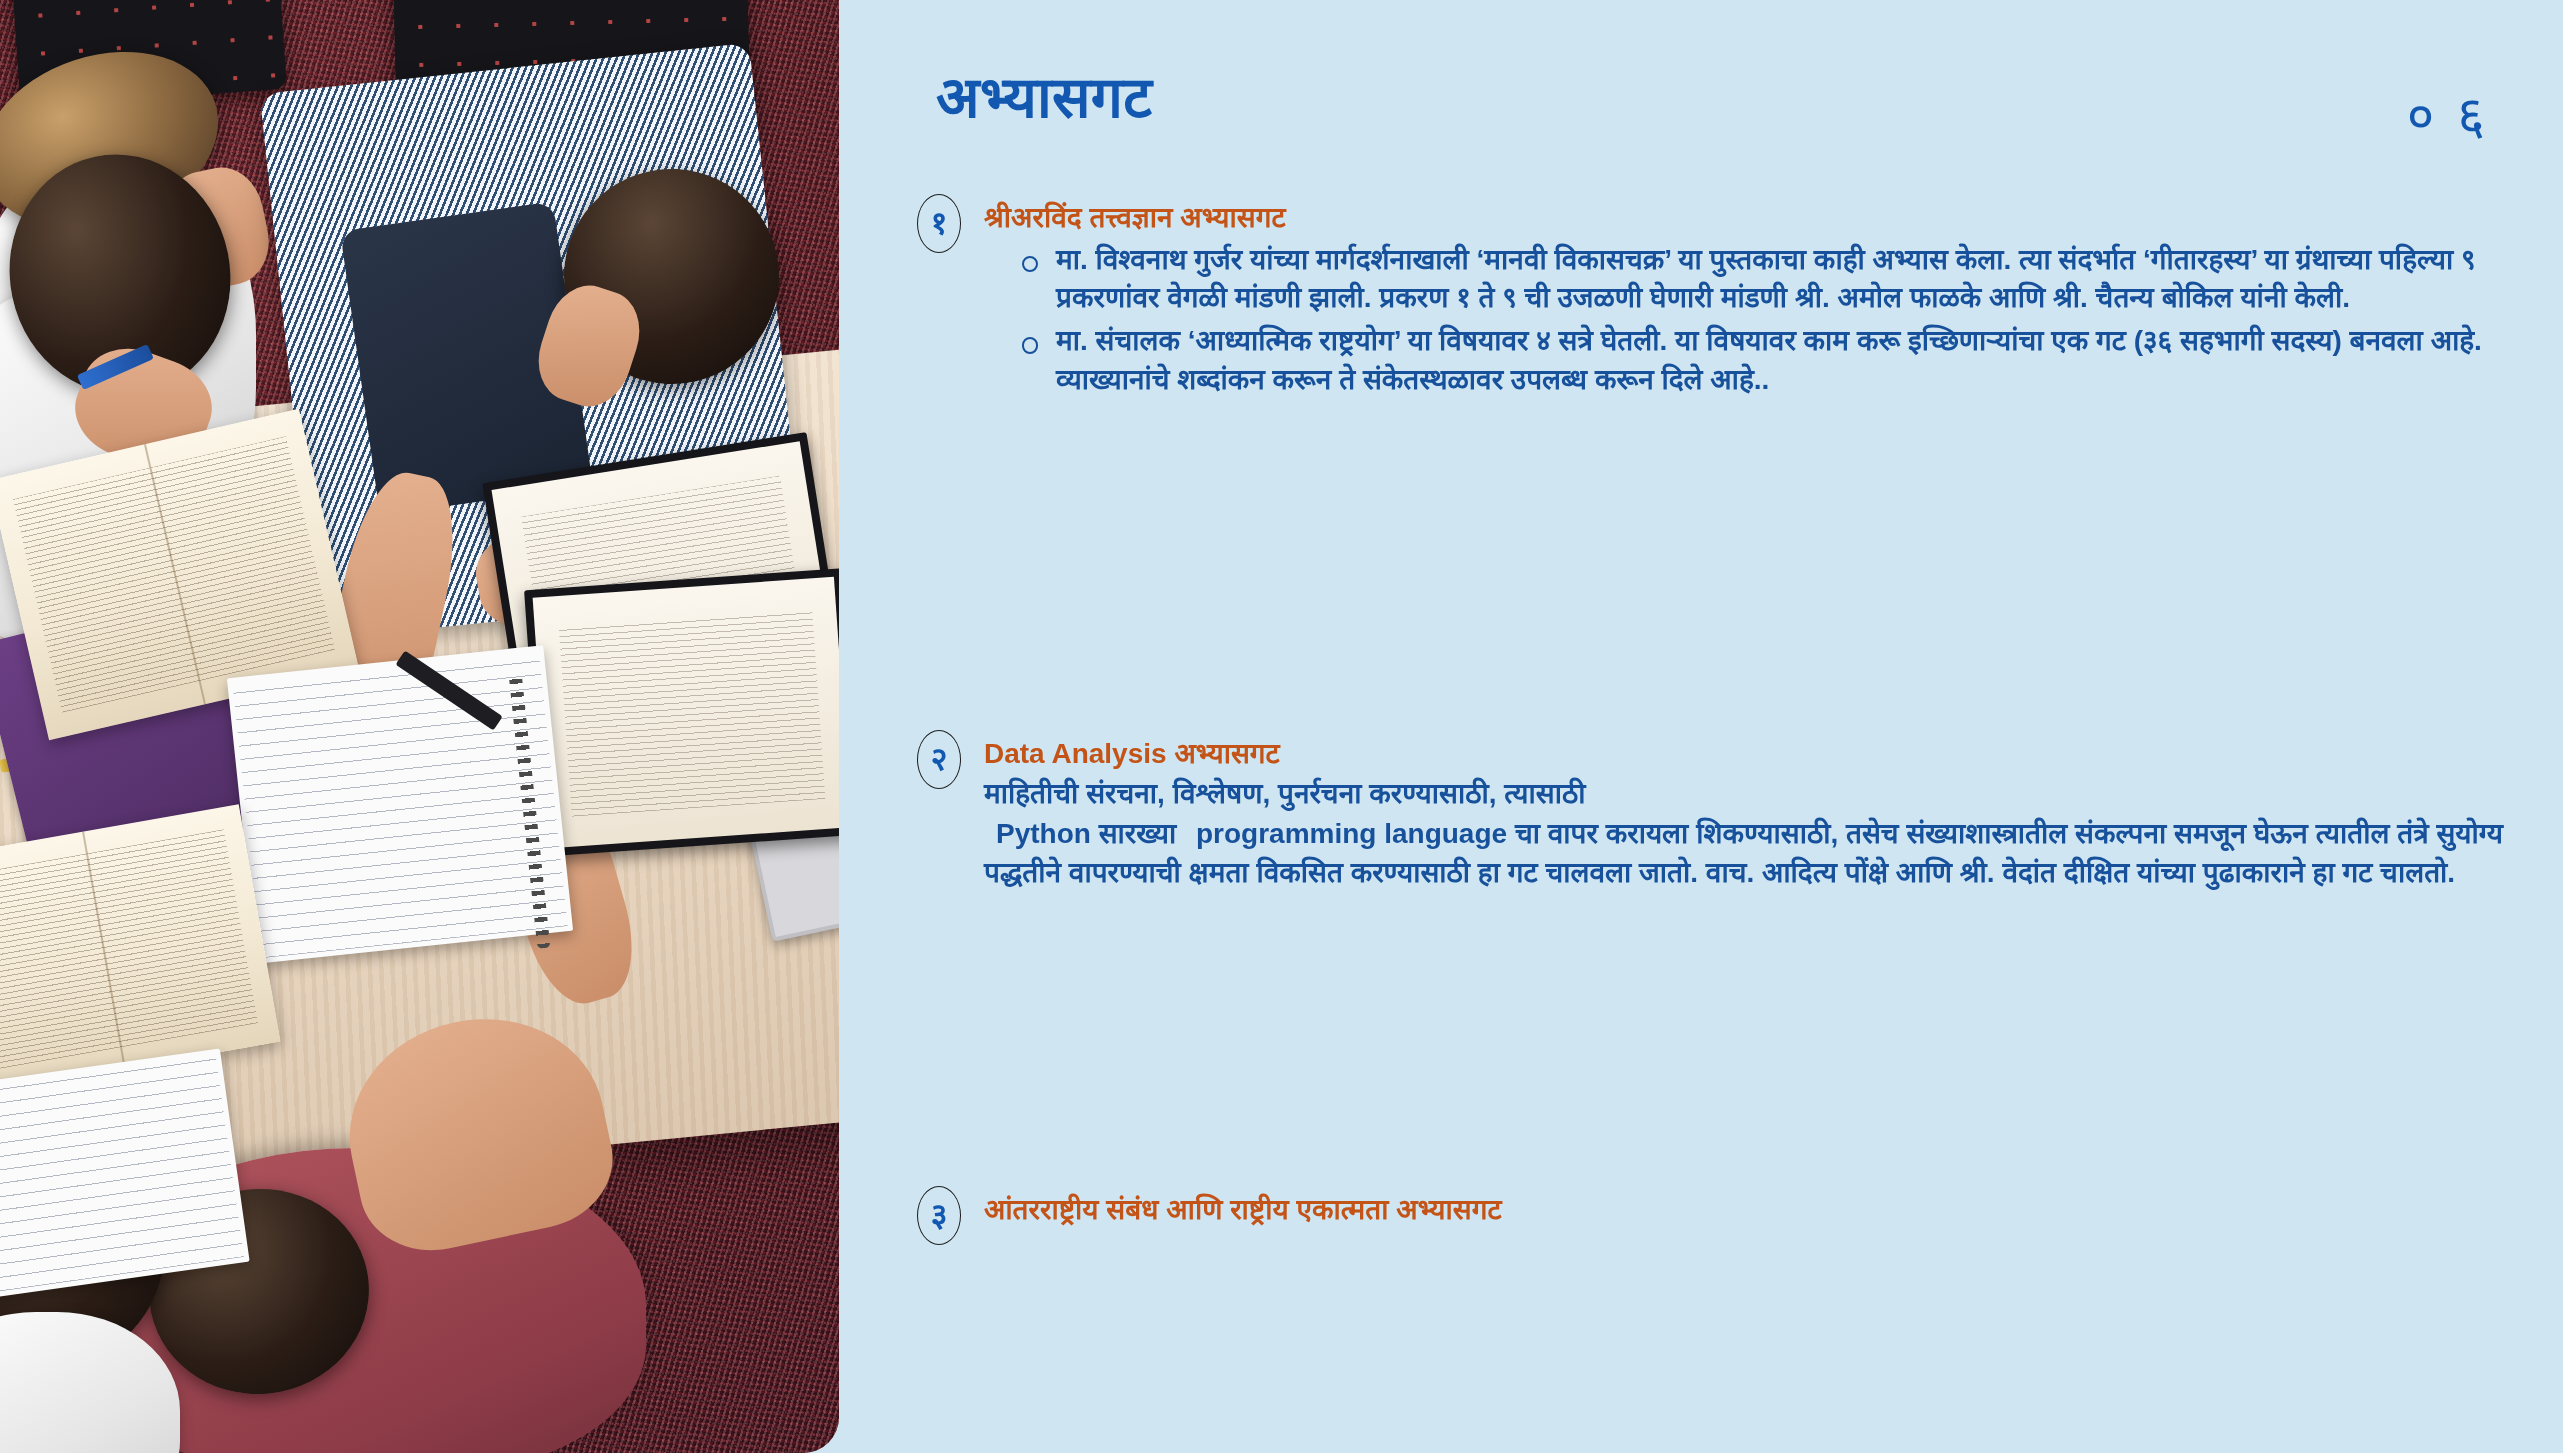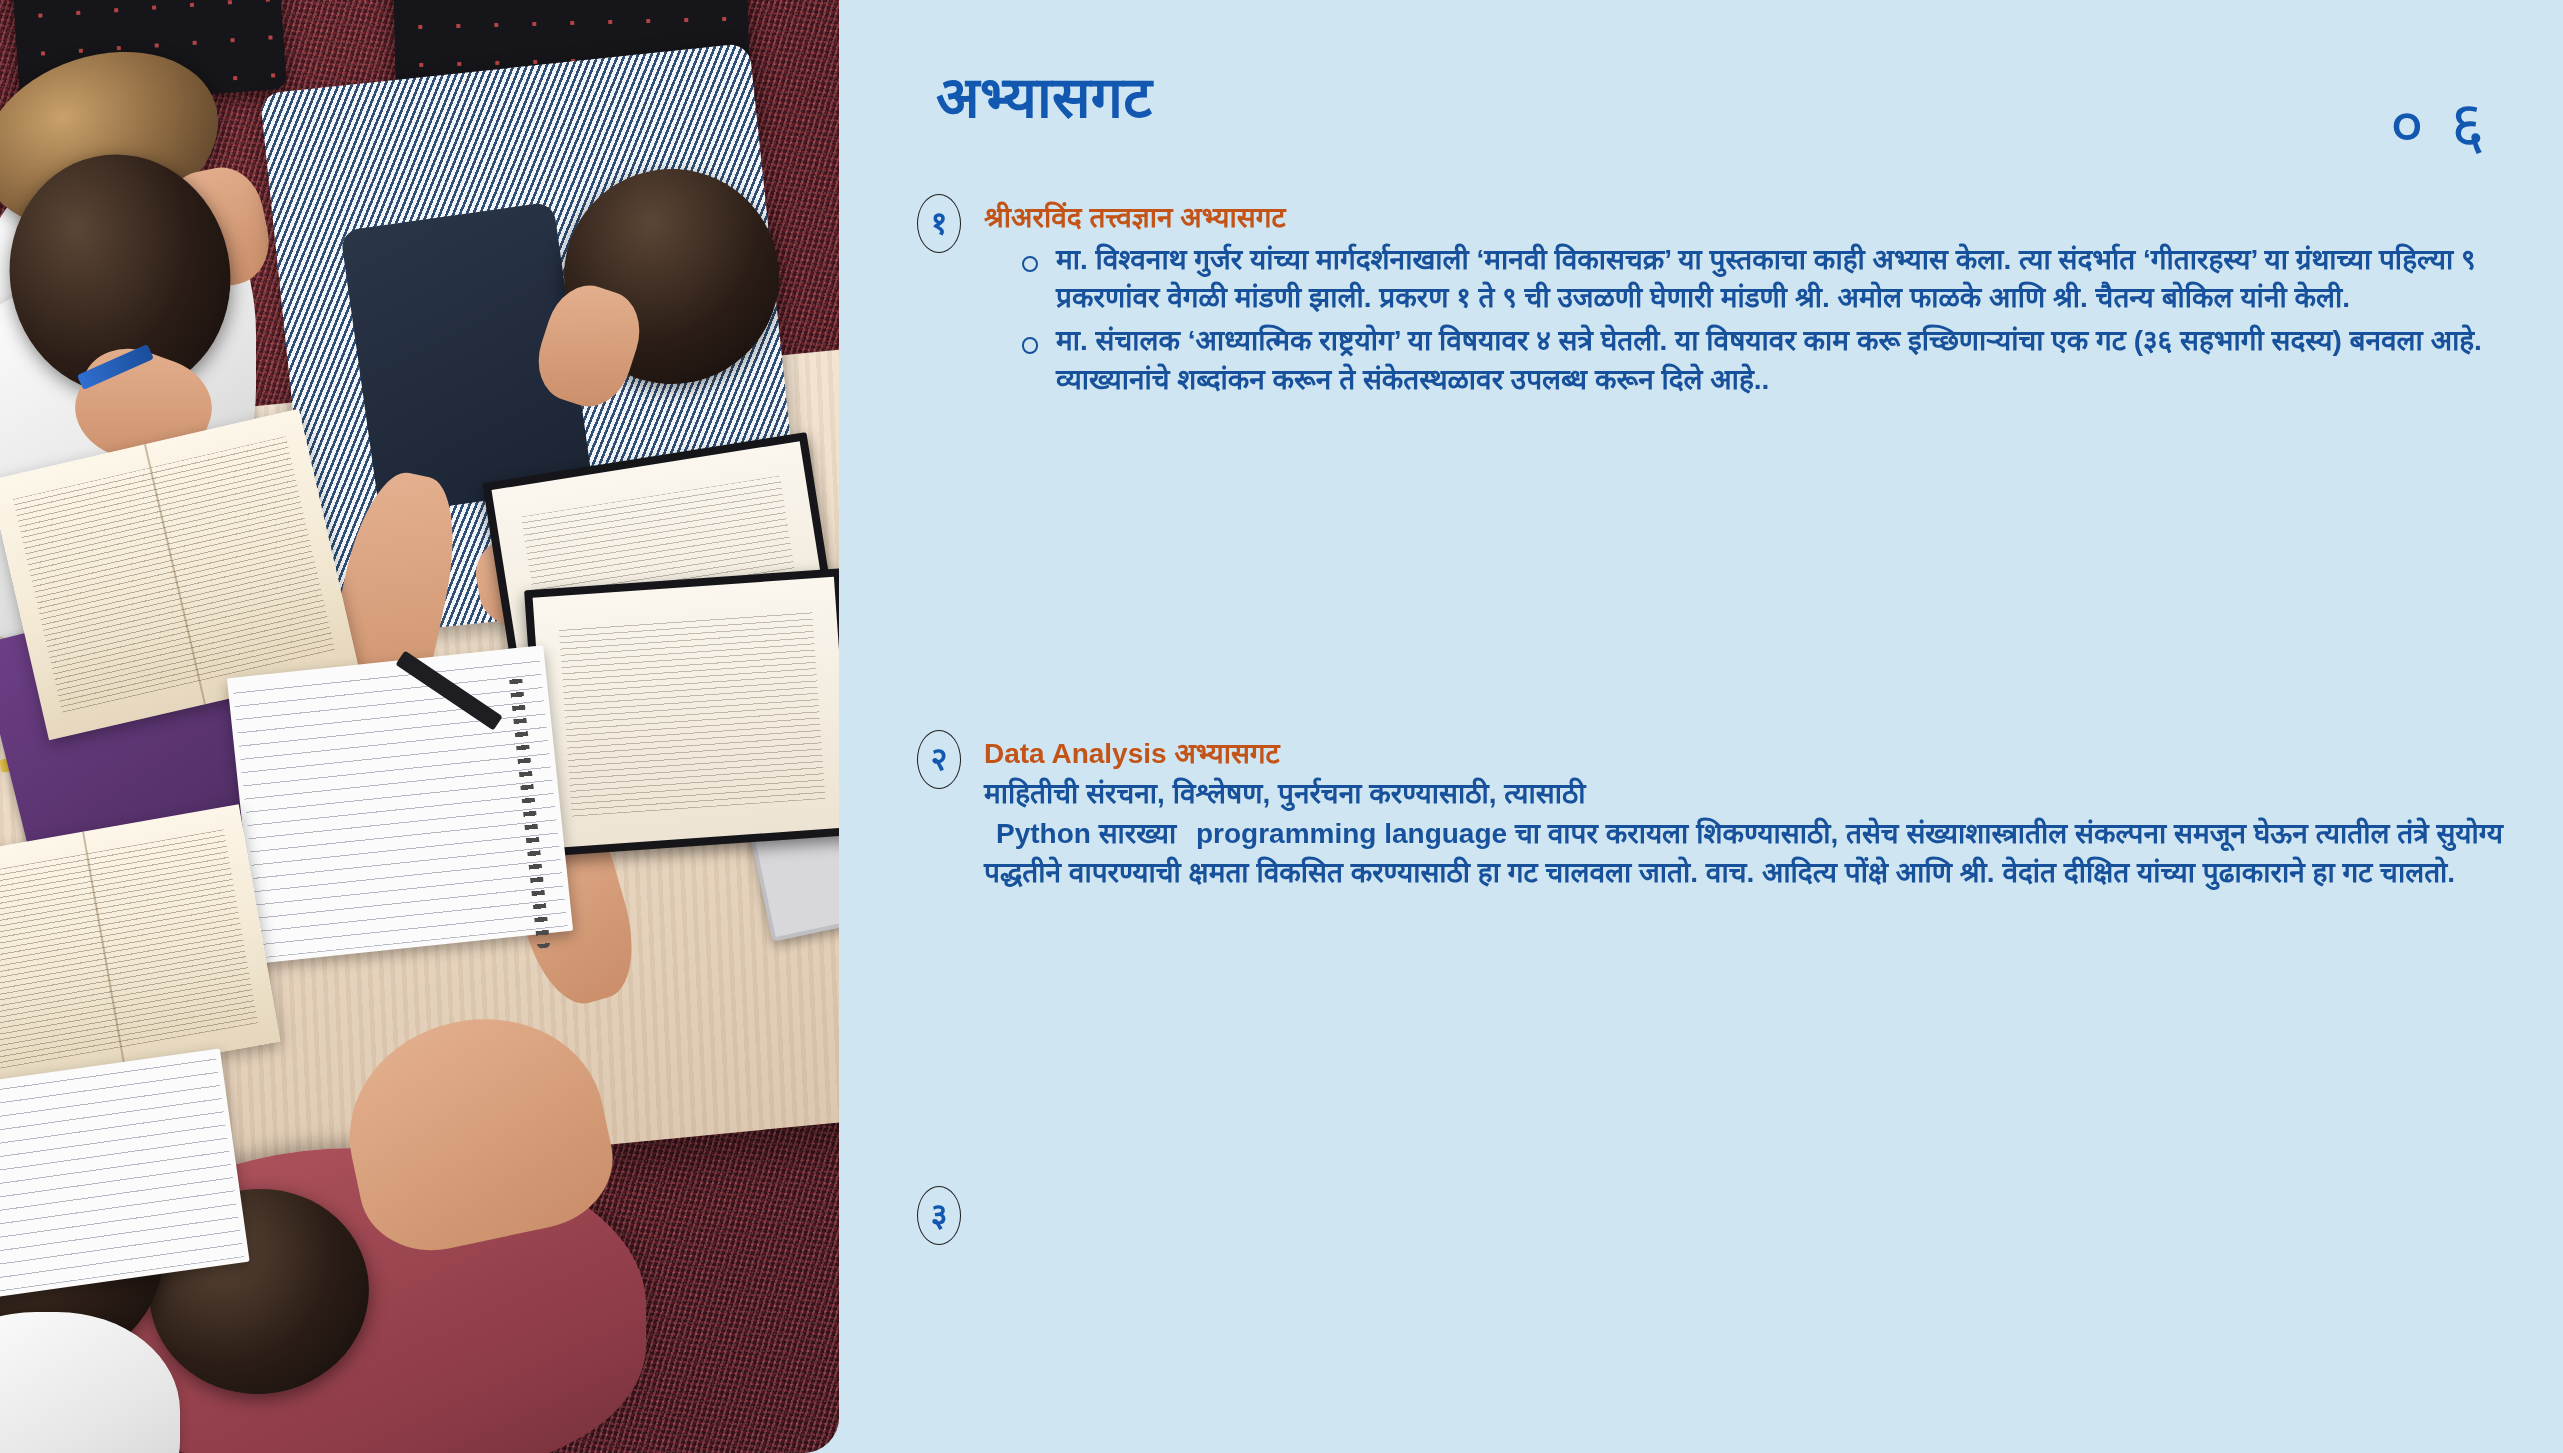"० ६" #page-number { font-size: 66px -> 53px }
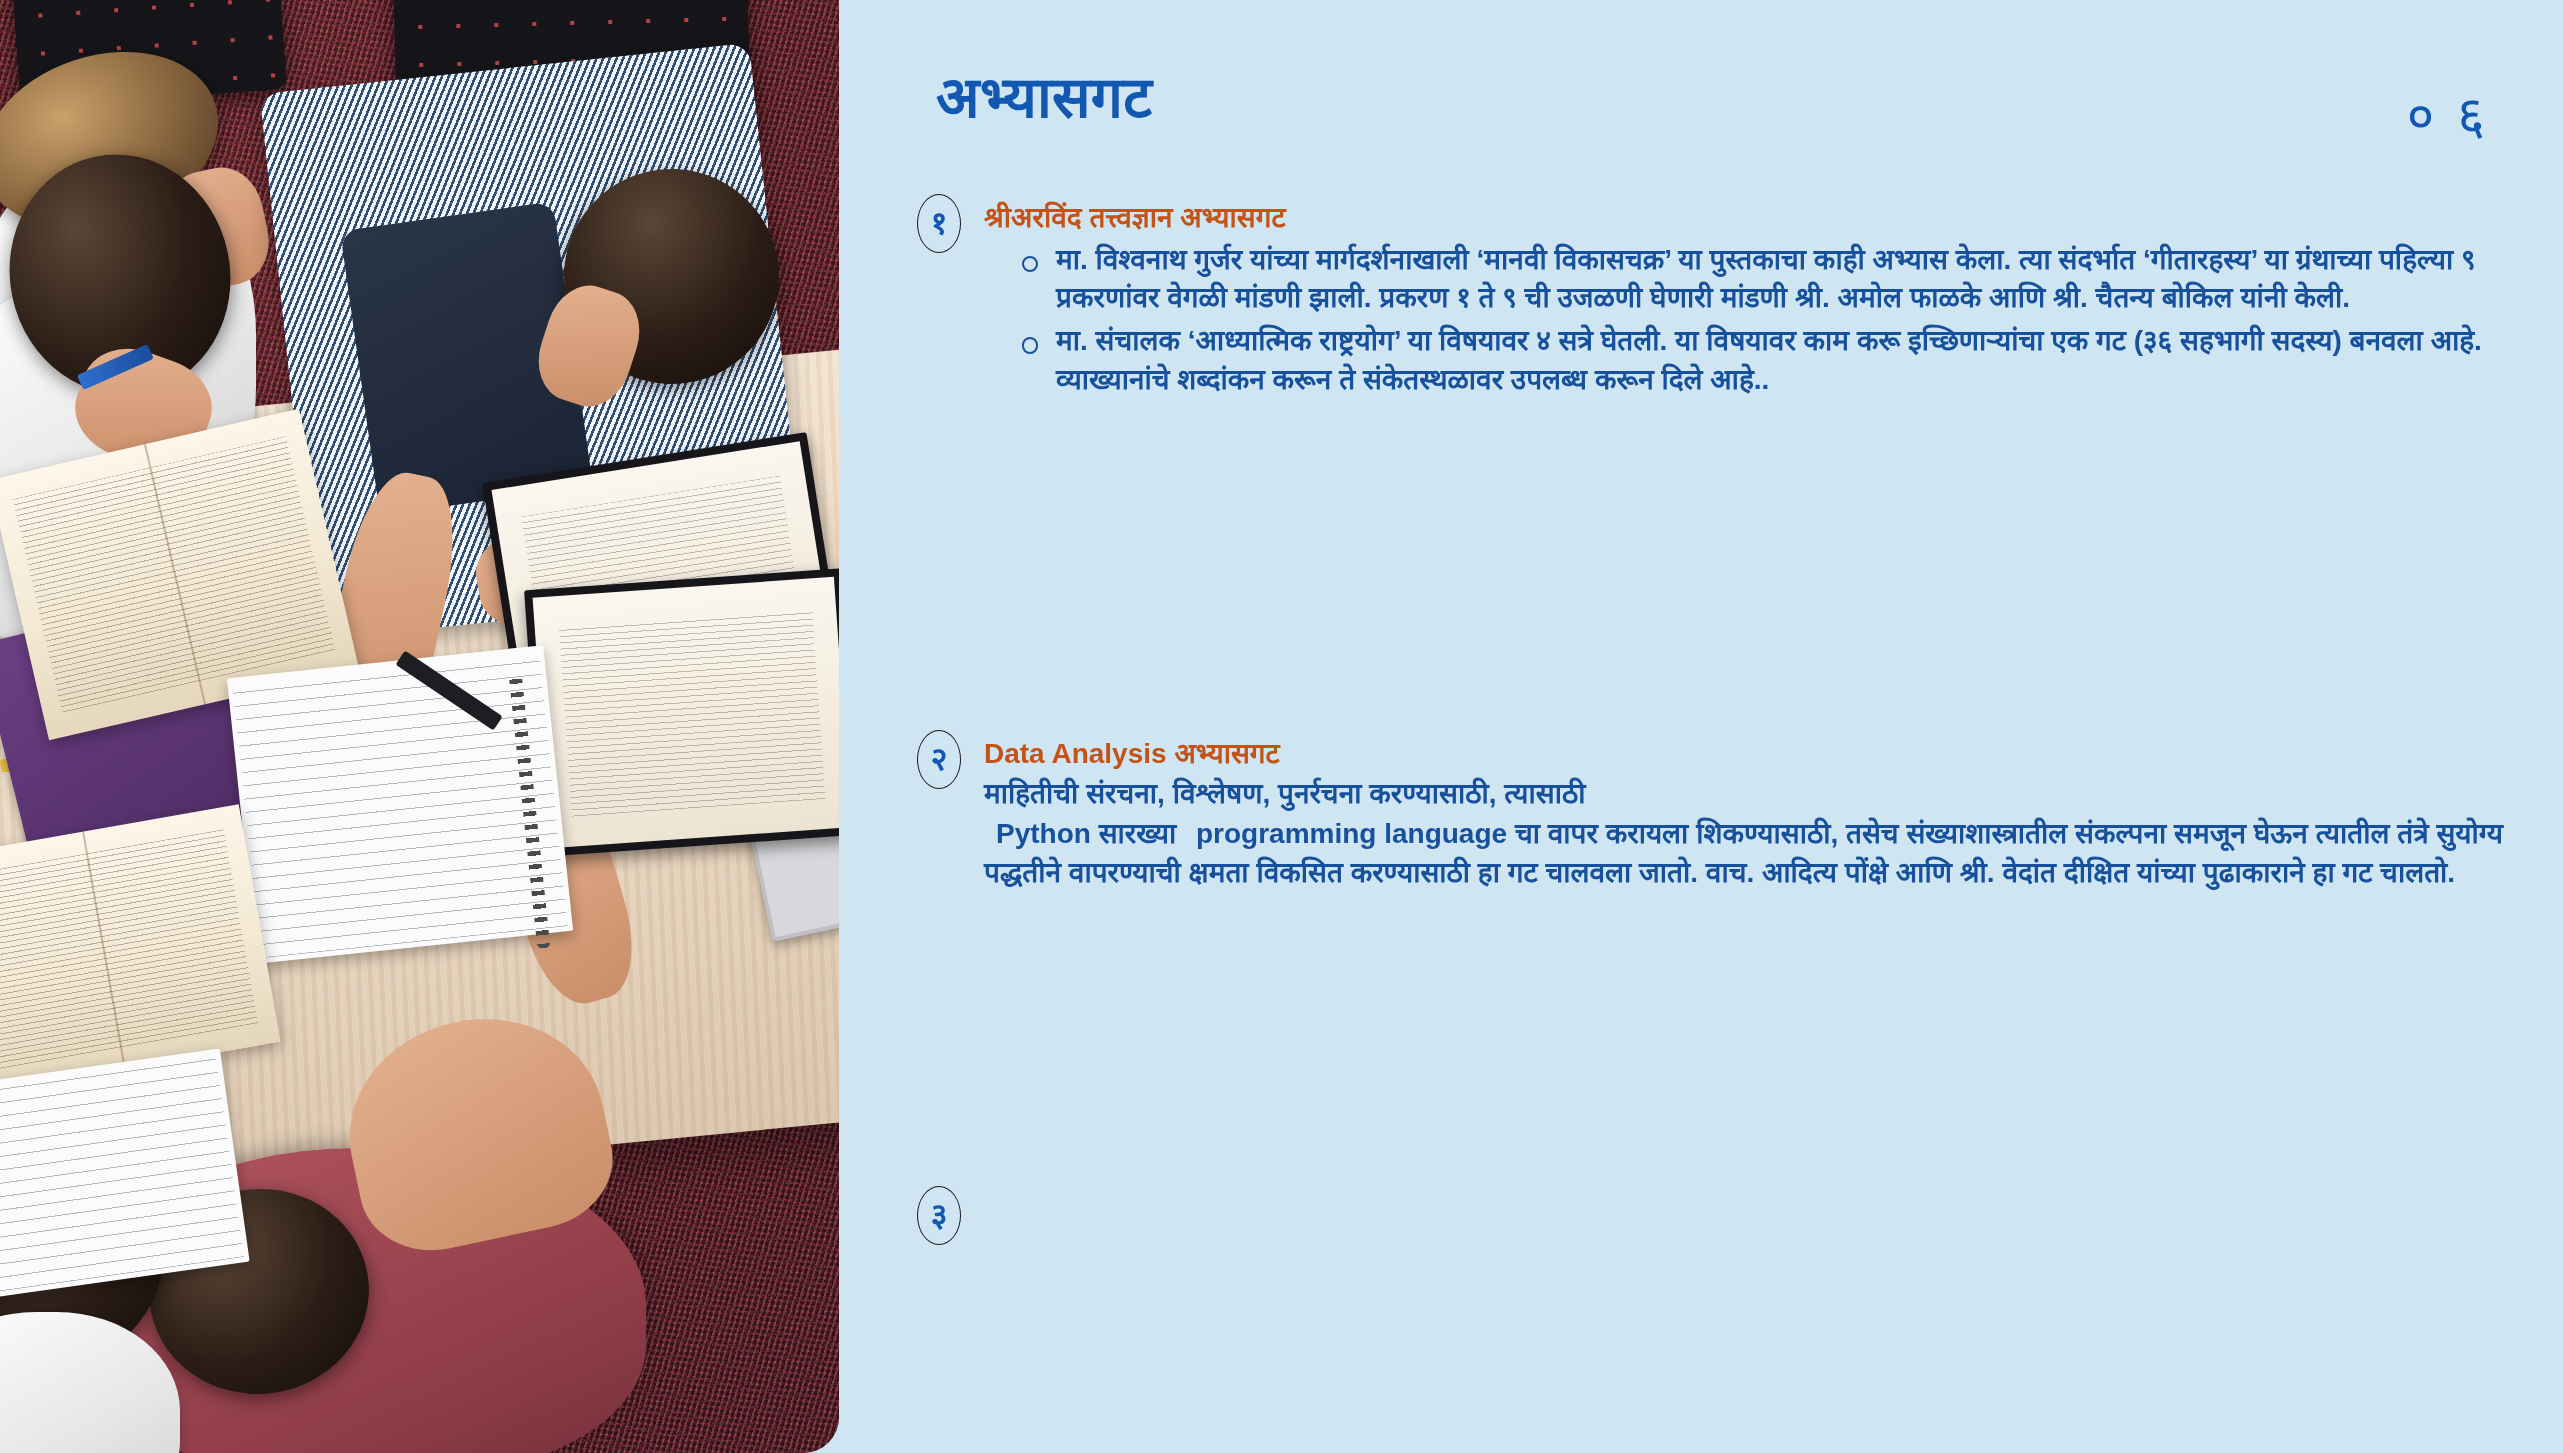"आंतरराष्ट्रीय संबंध आणि राष्ट्रीय" div.sec-title { html: none -> <div>आंतरराष्ट्रीय संबंध आणि राष्ट्रीय एकात्मता अभ्यासगट</div> }
